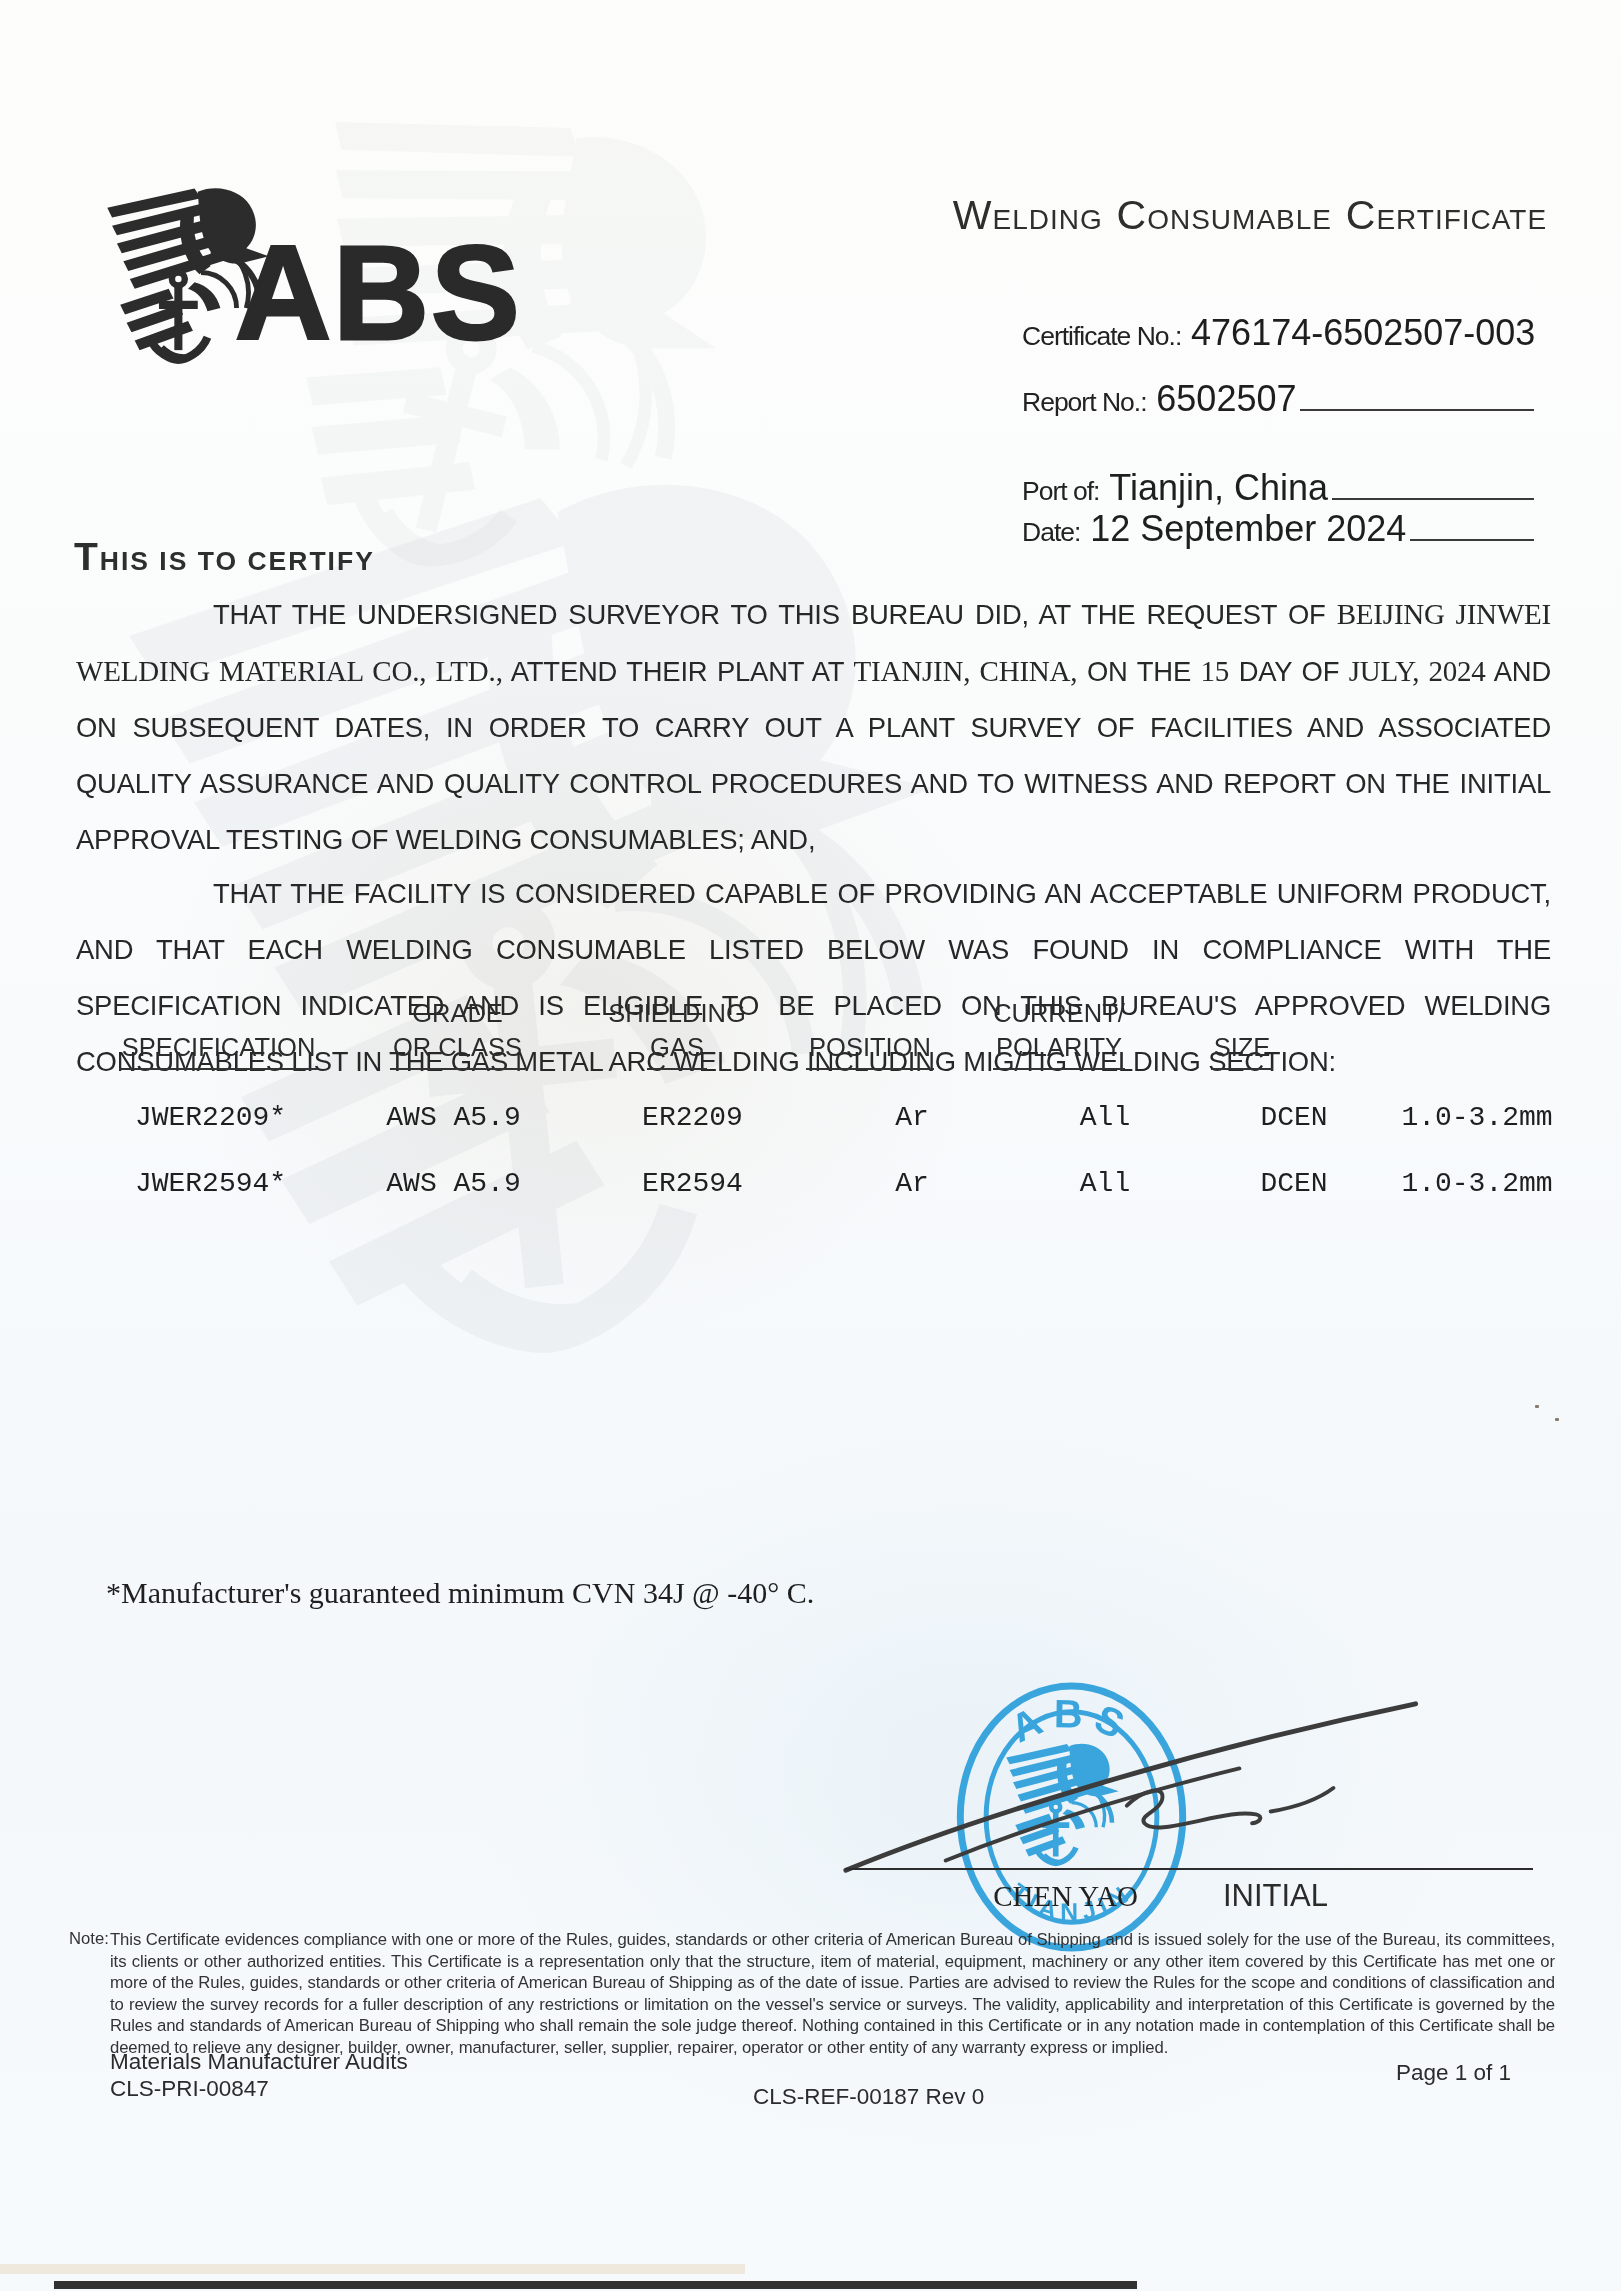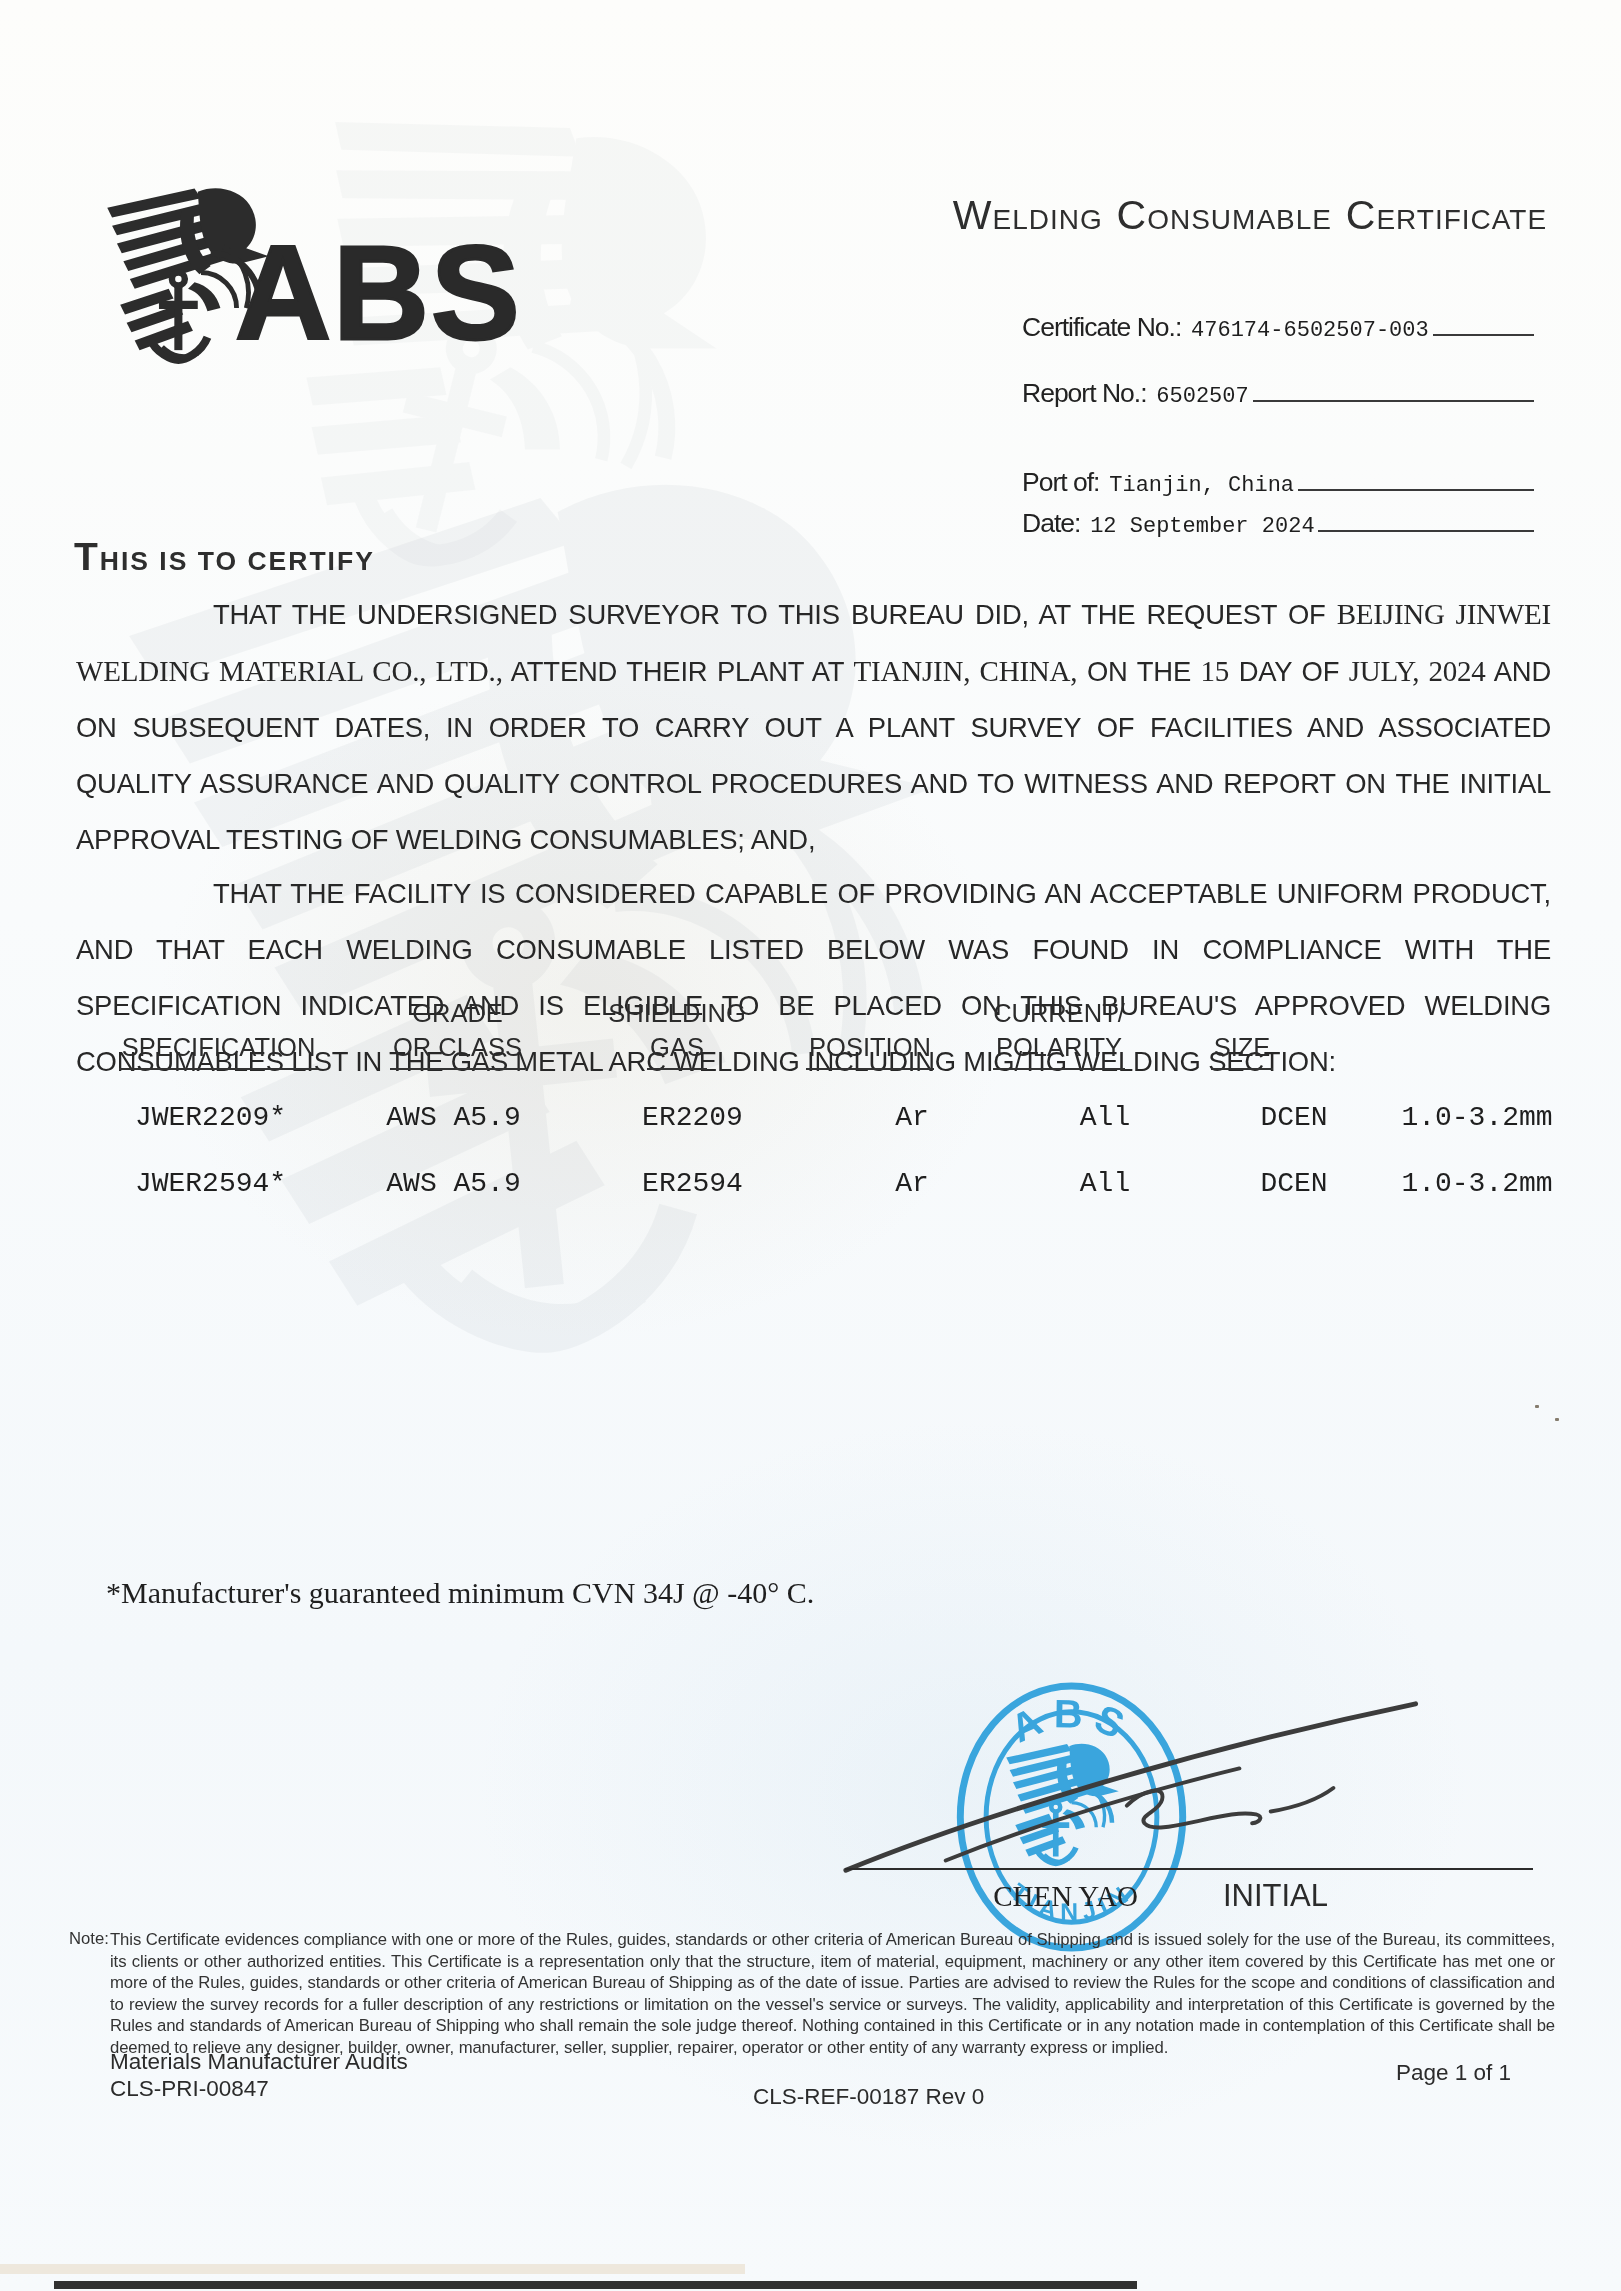"476174-6502507-003" .field-value { font-family: Liberation Mono, monospace -> Liberation Sans, sans-serif; font-size: 22px -> 36px }
